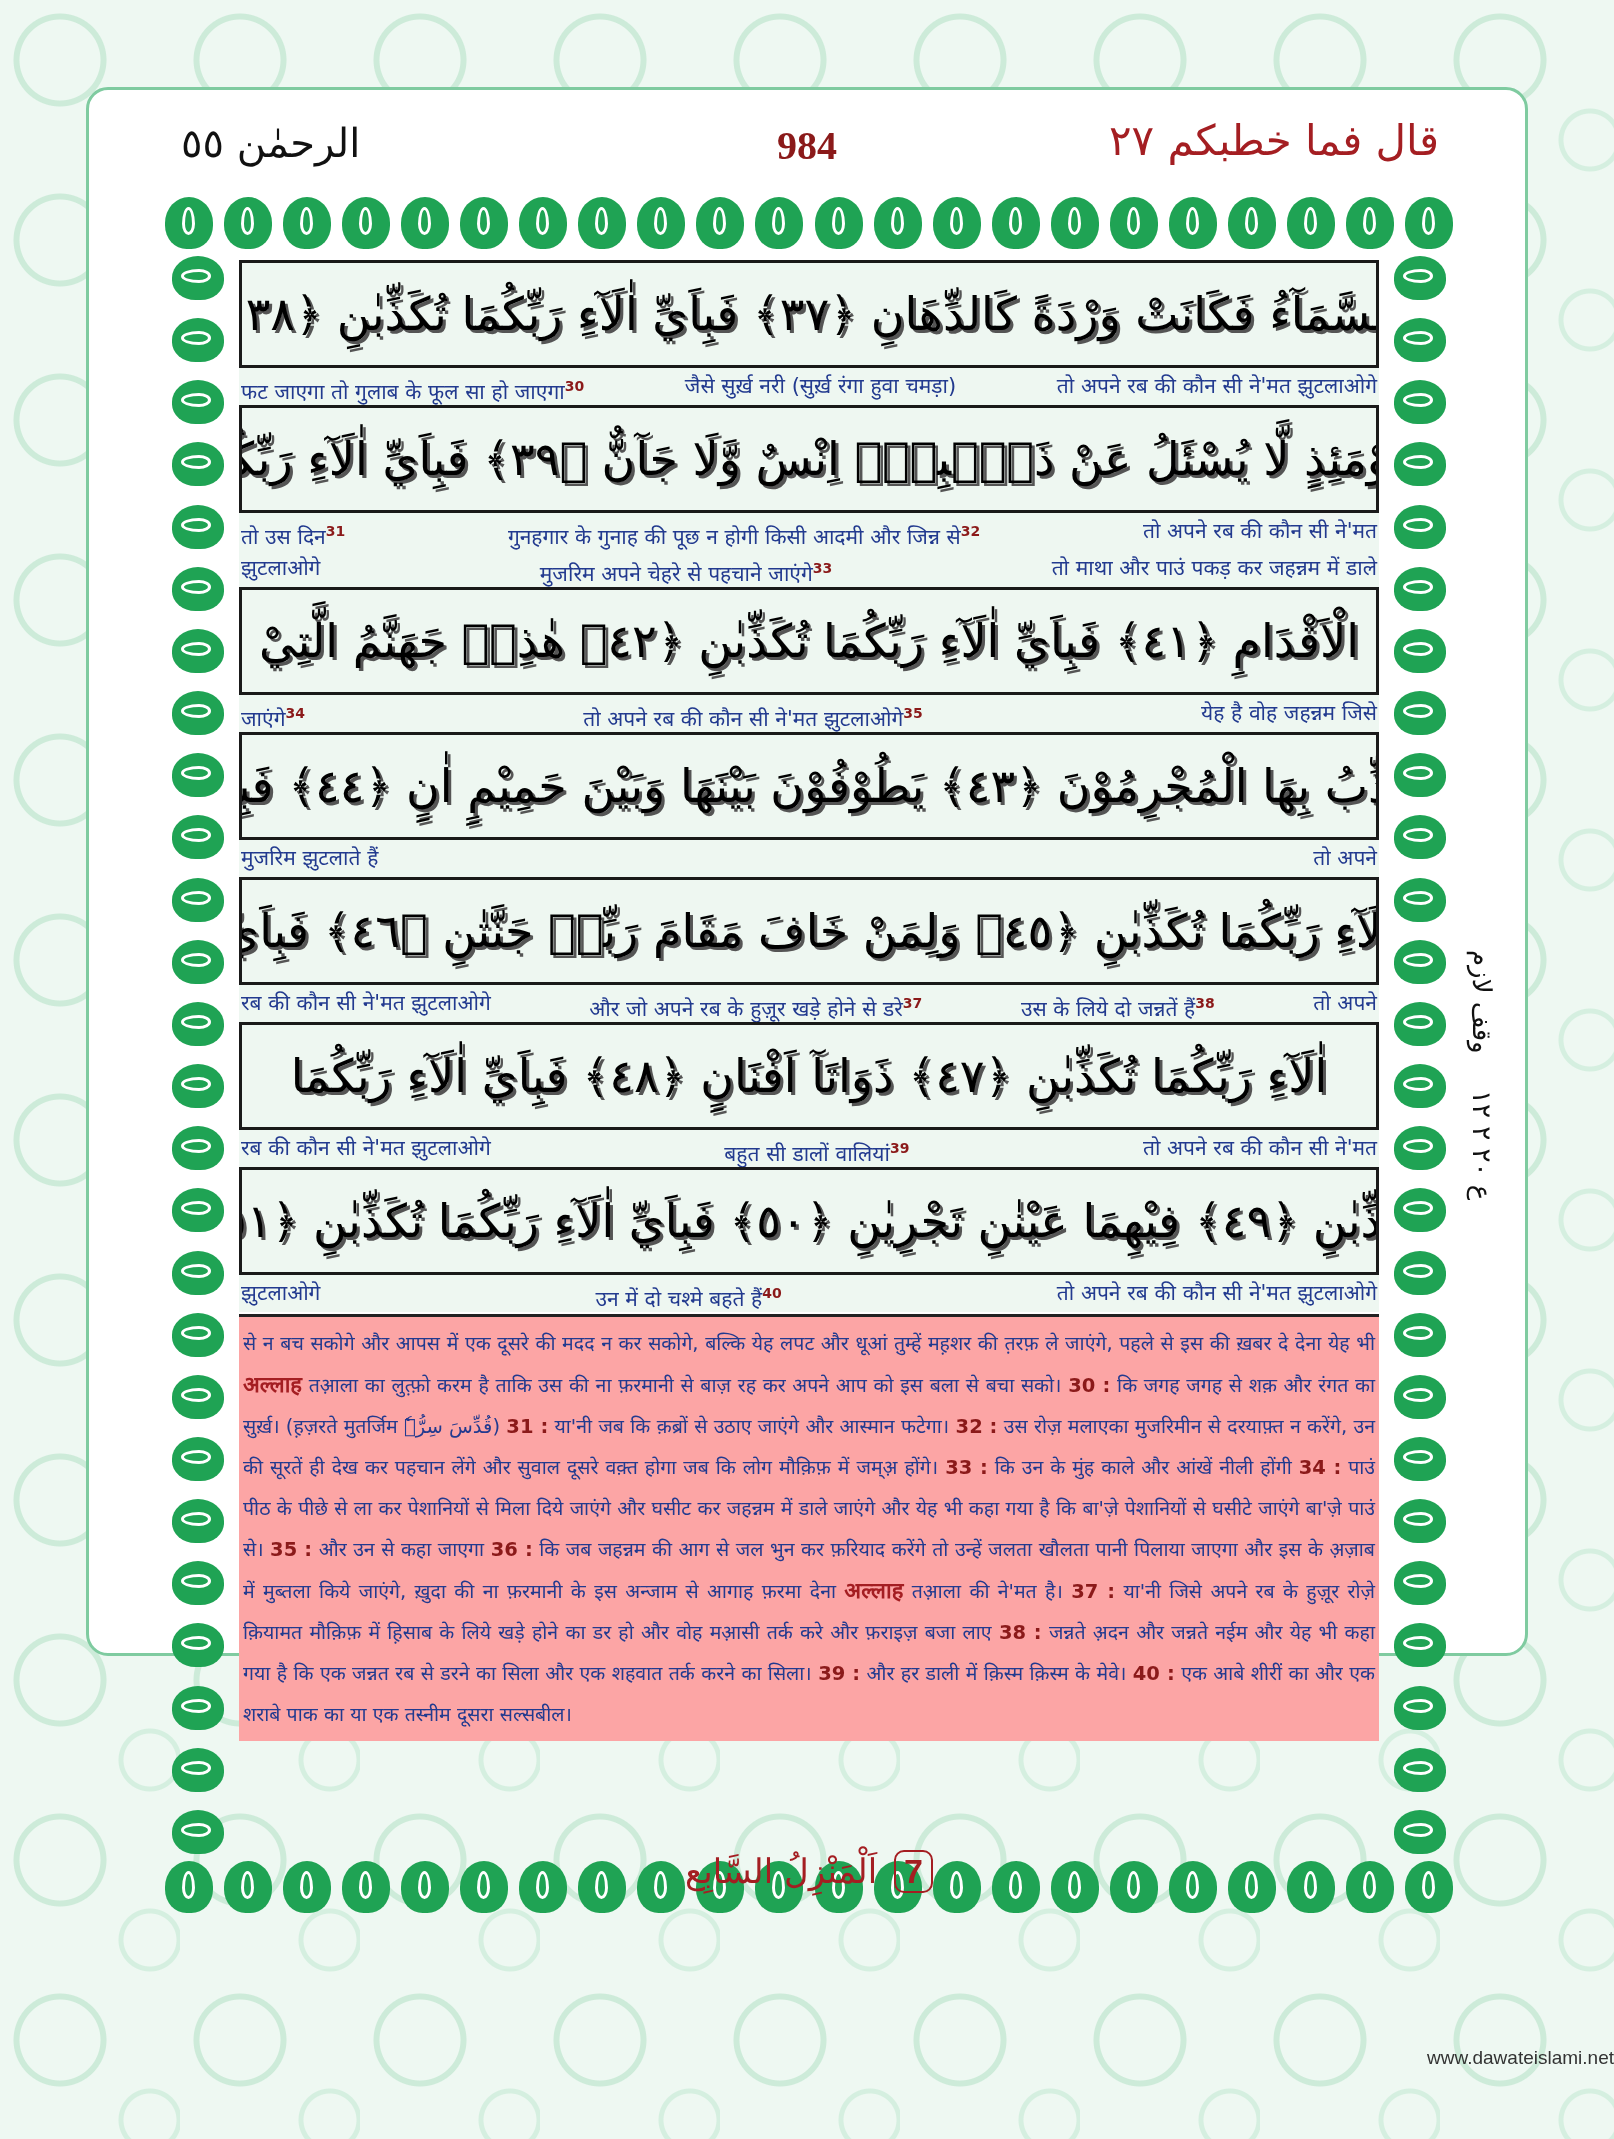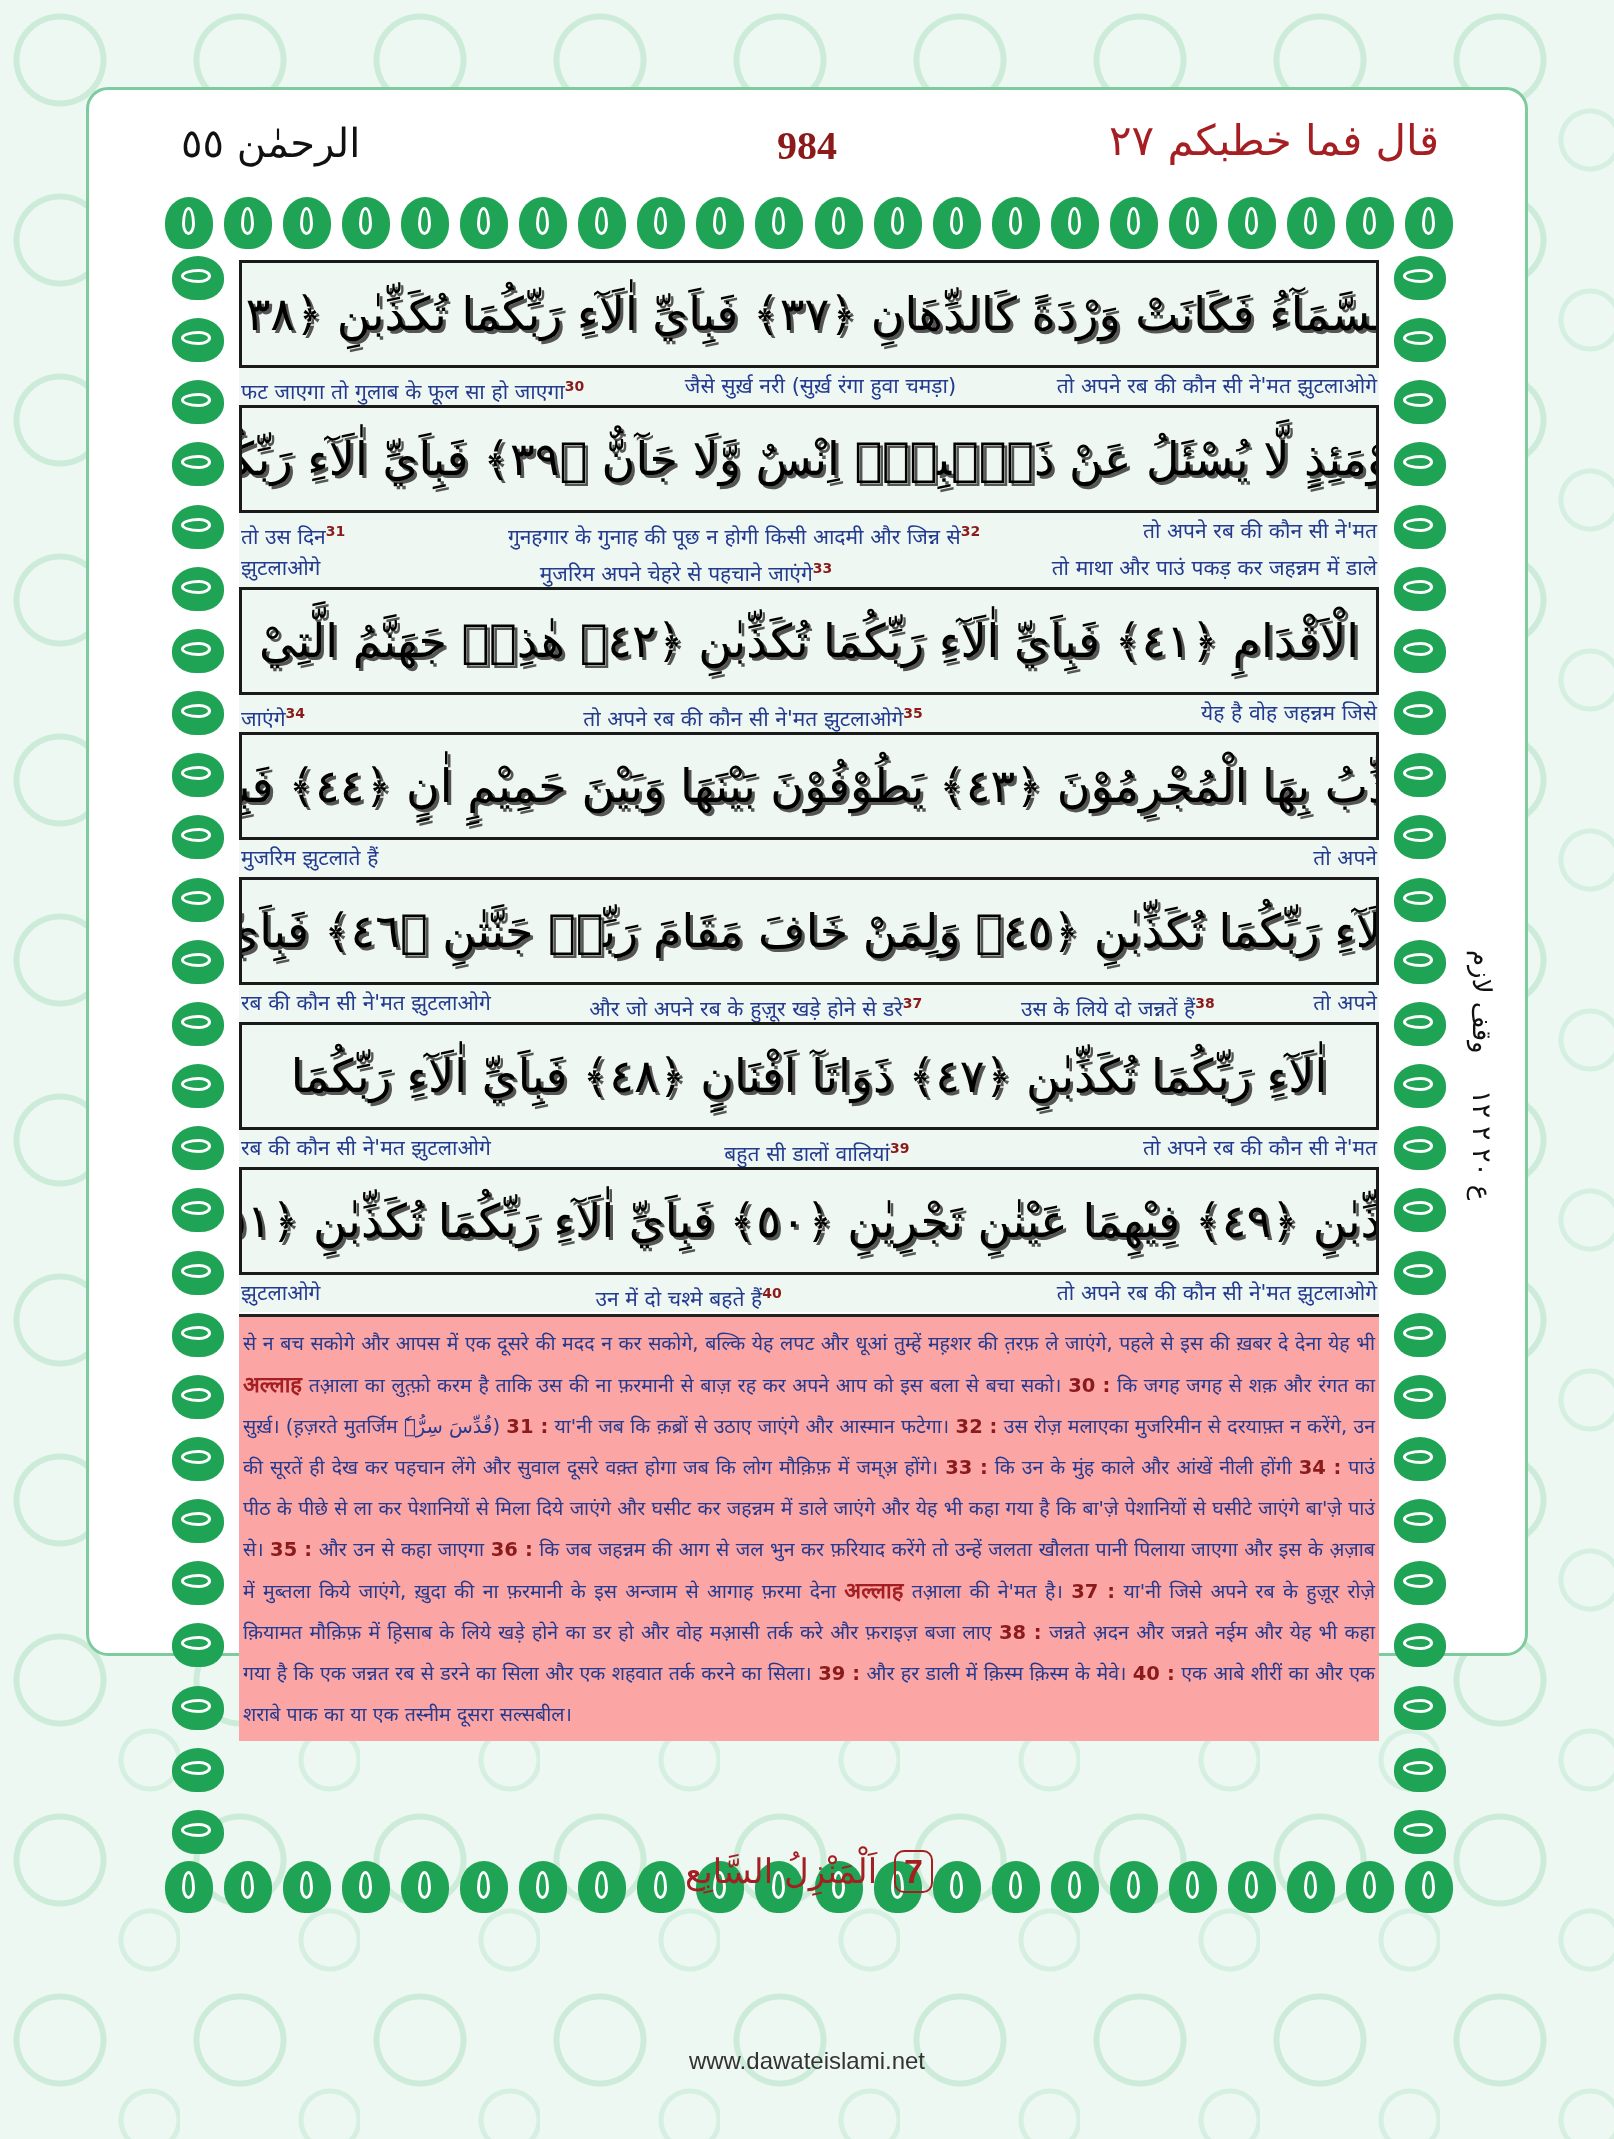"www.dawateislami.net" .website { font-size: 24px -> 19px; text-align: center -> right }
